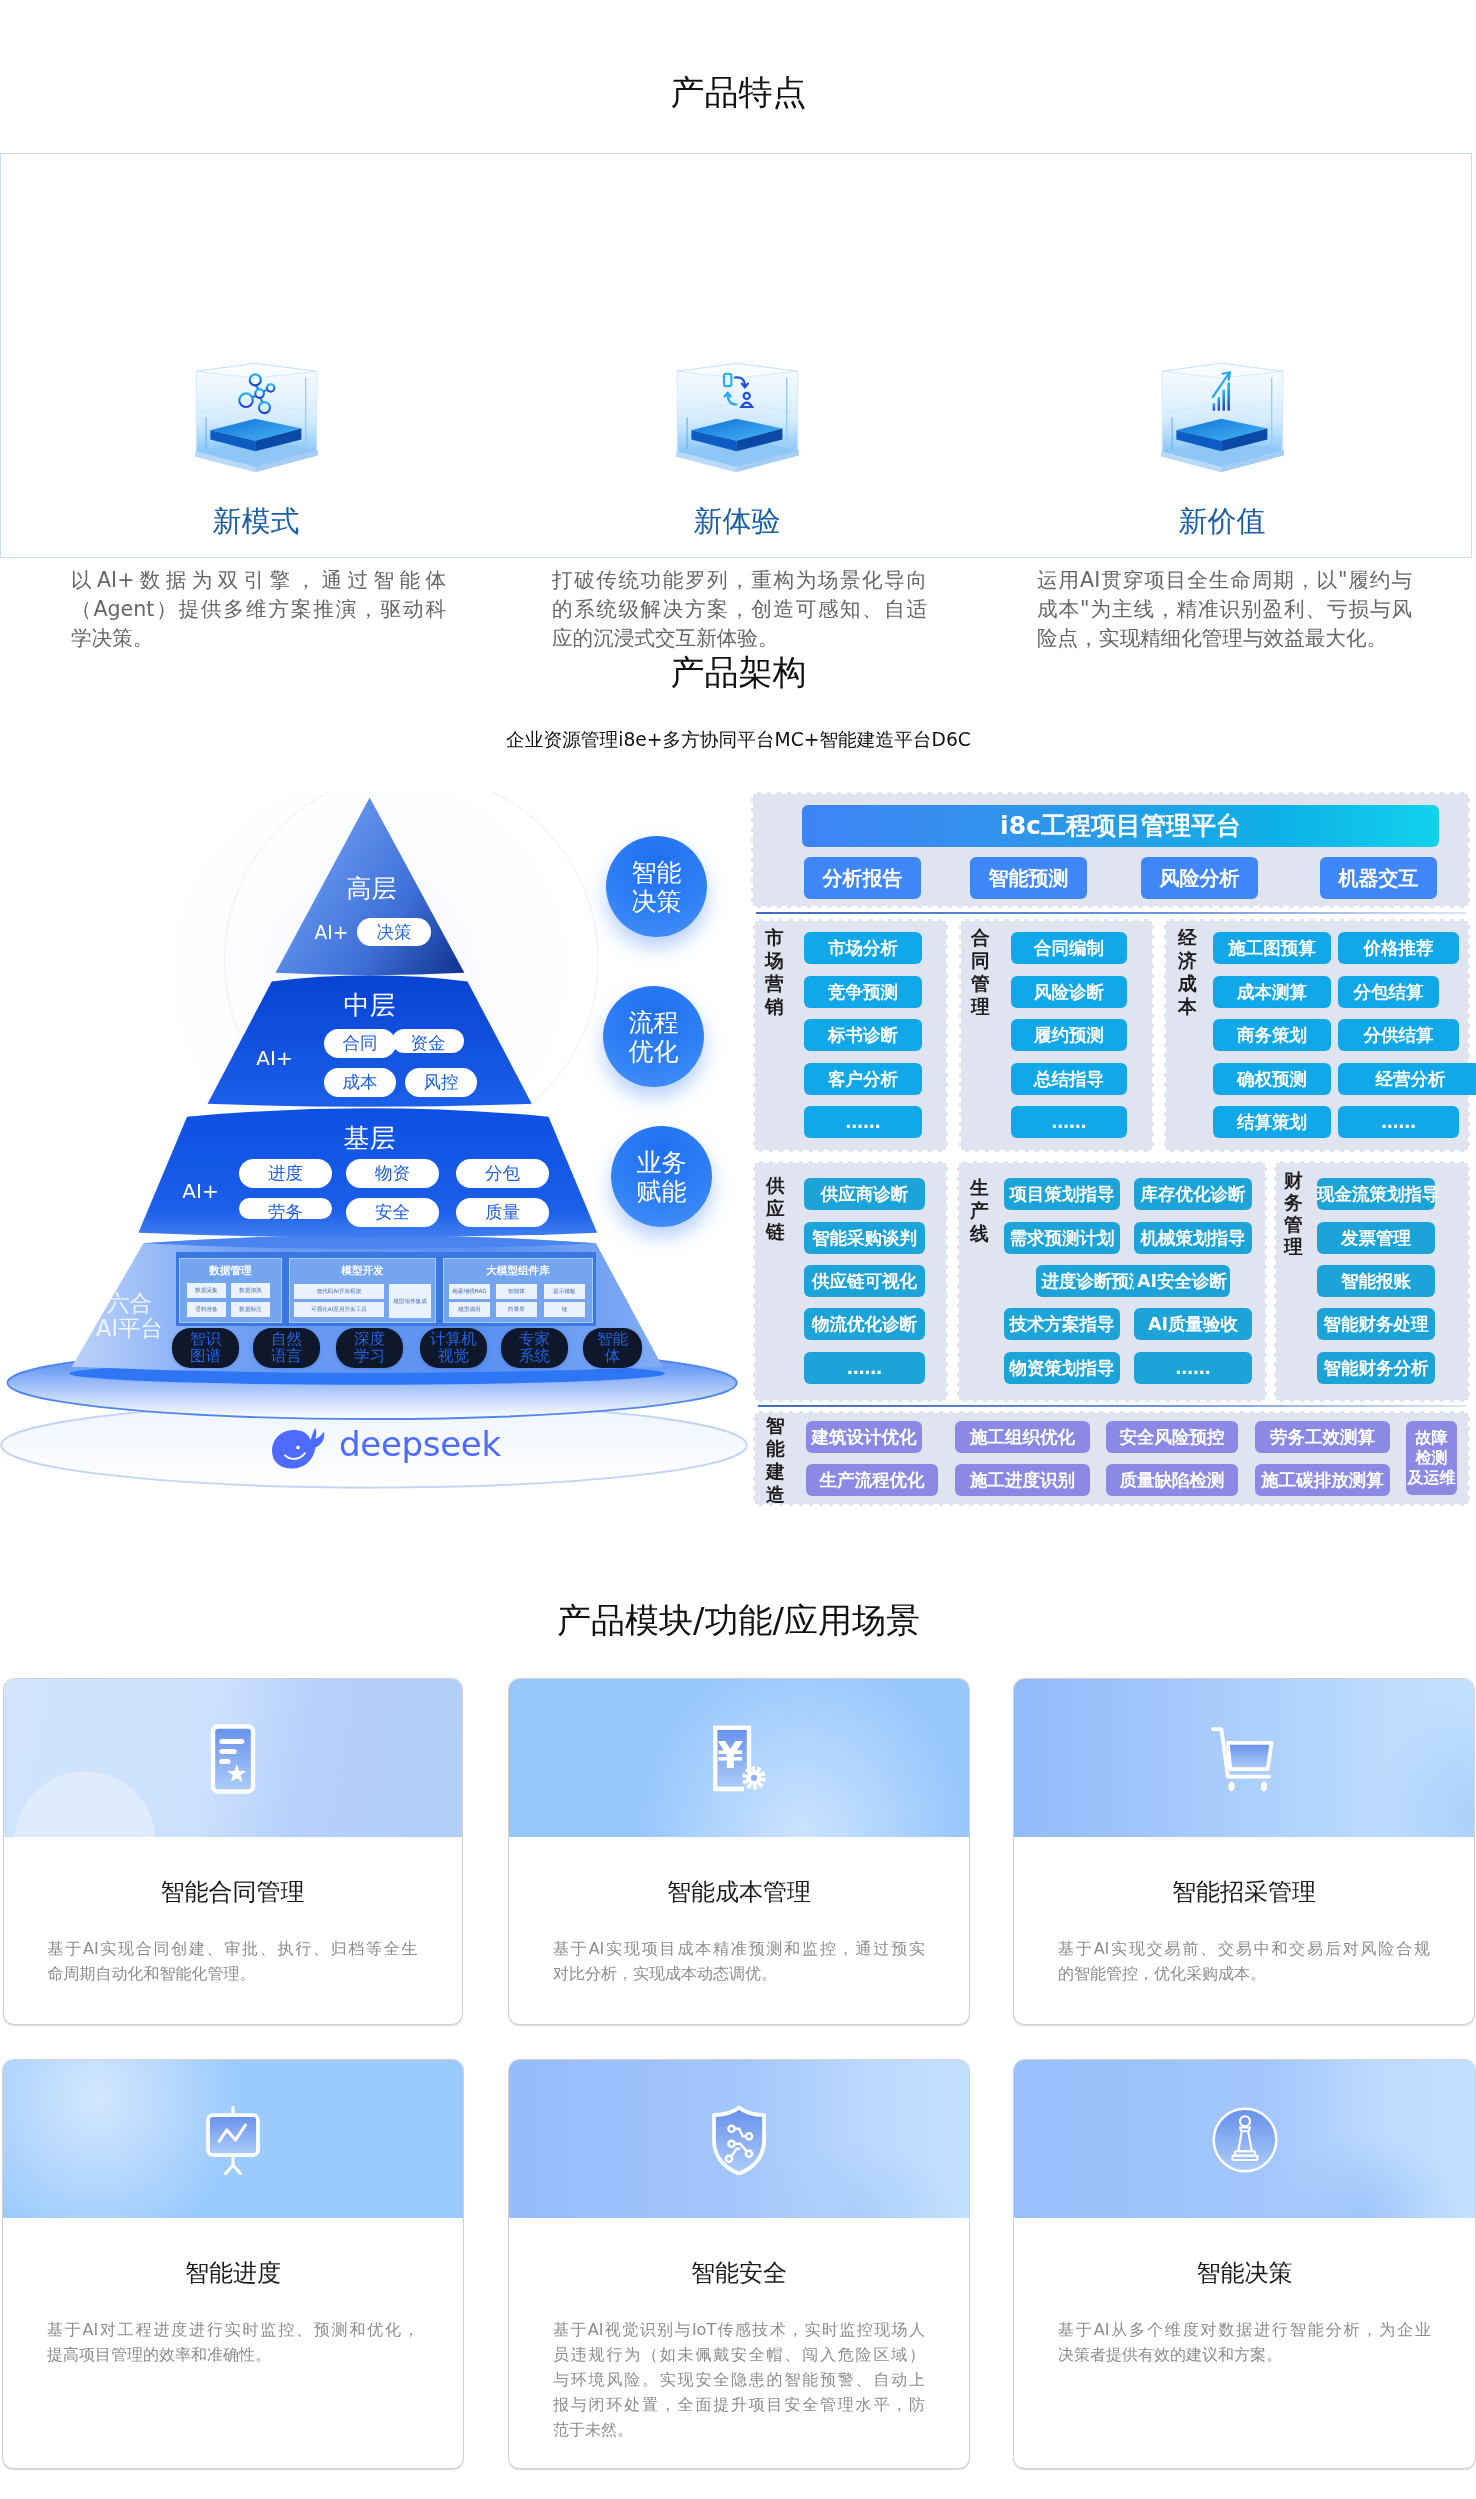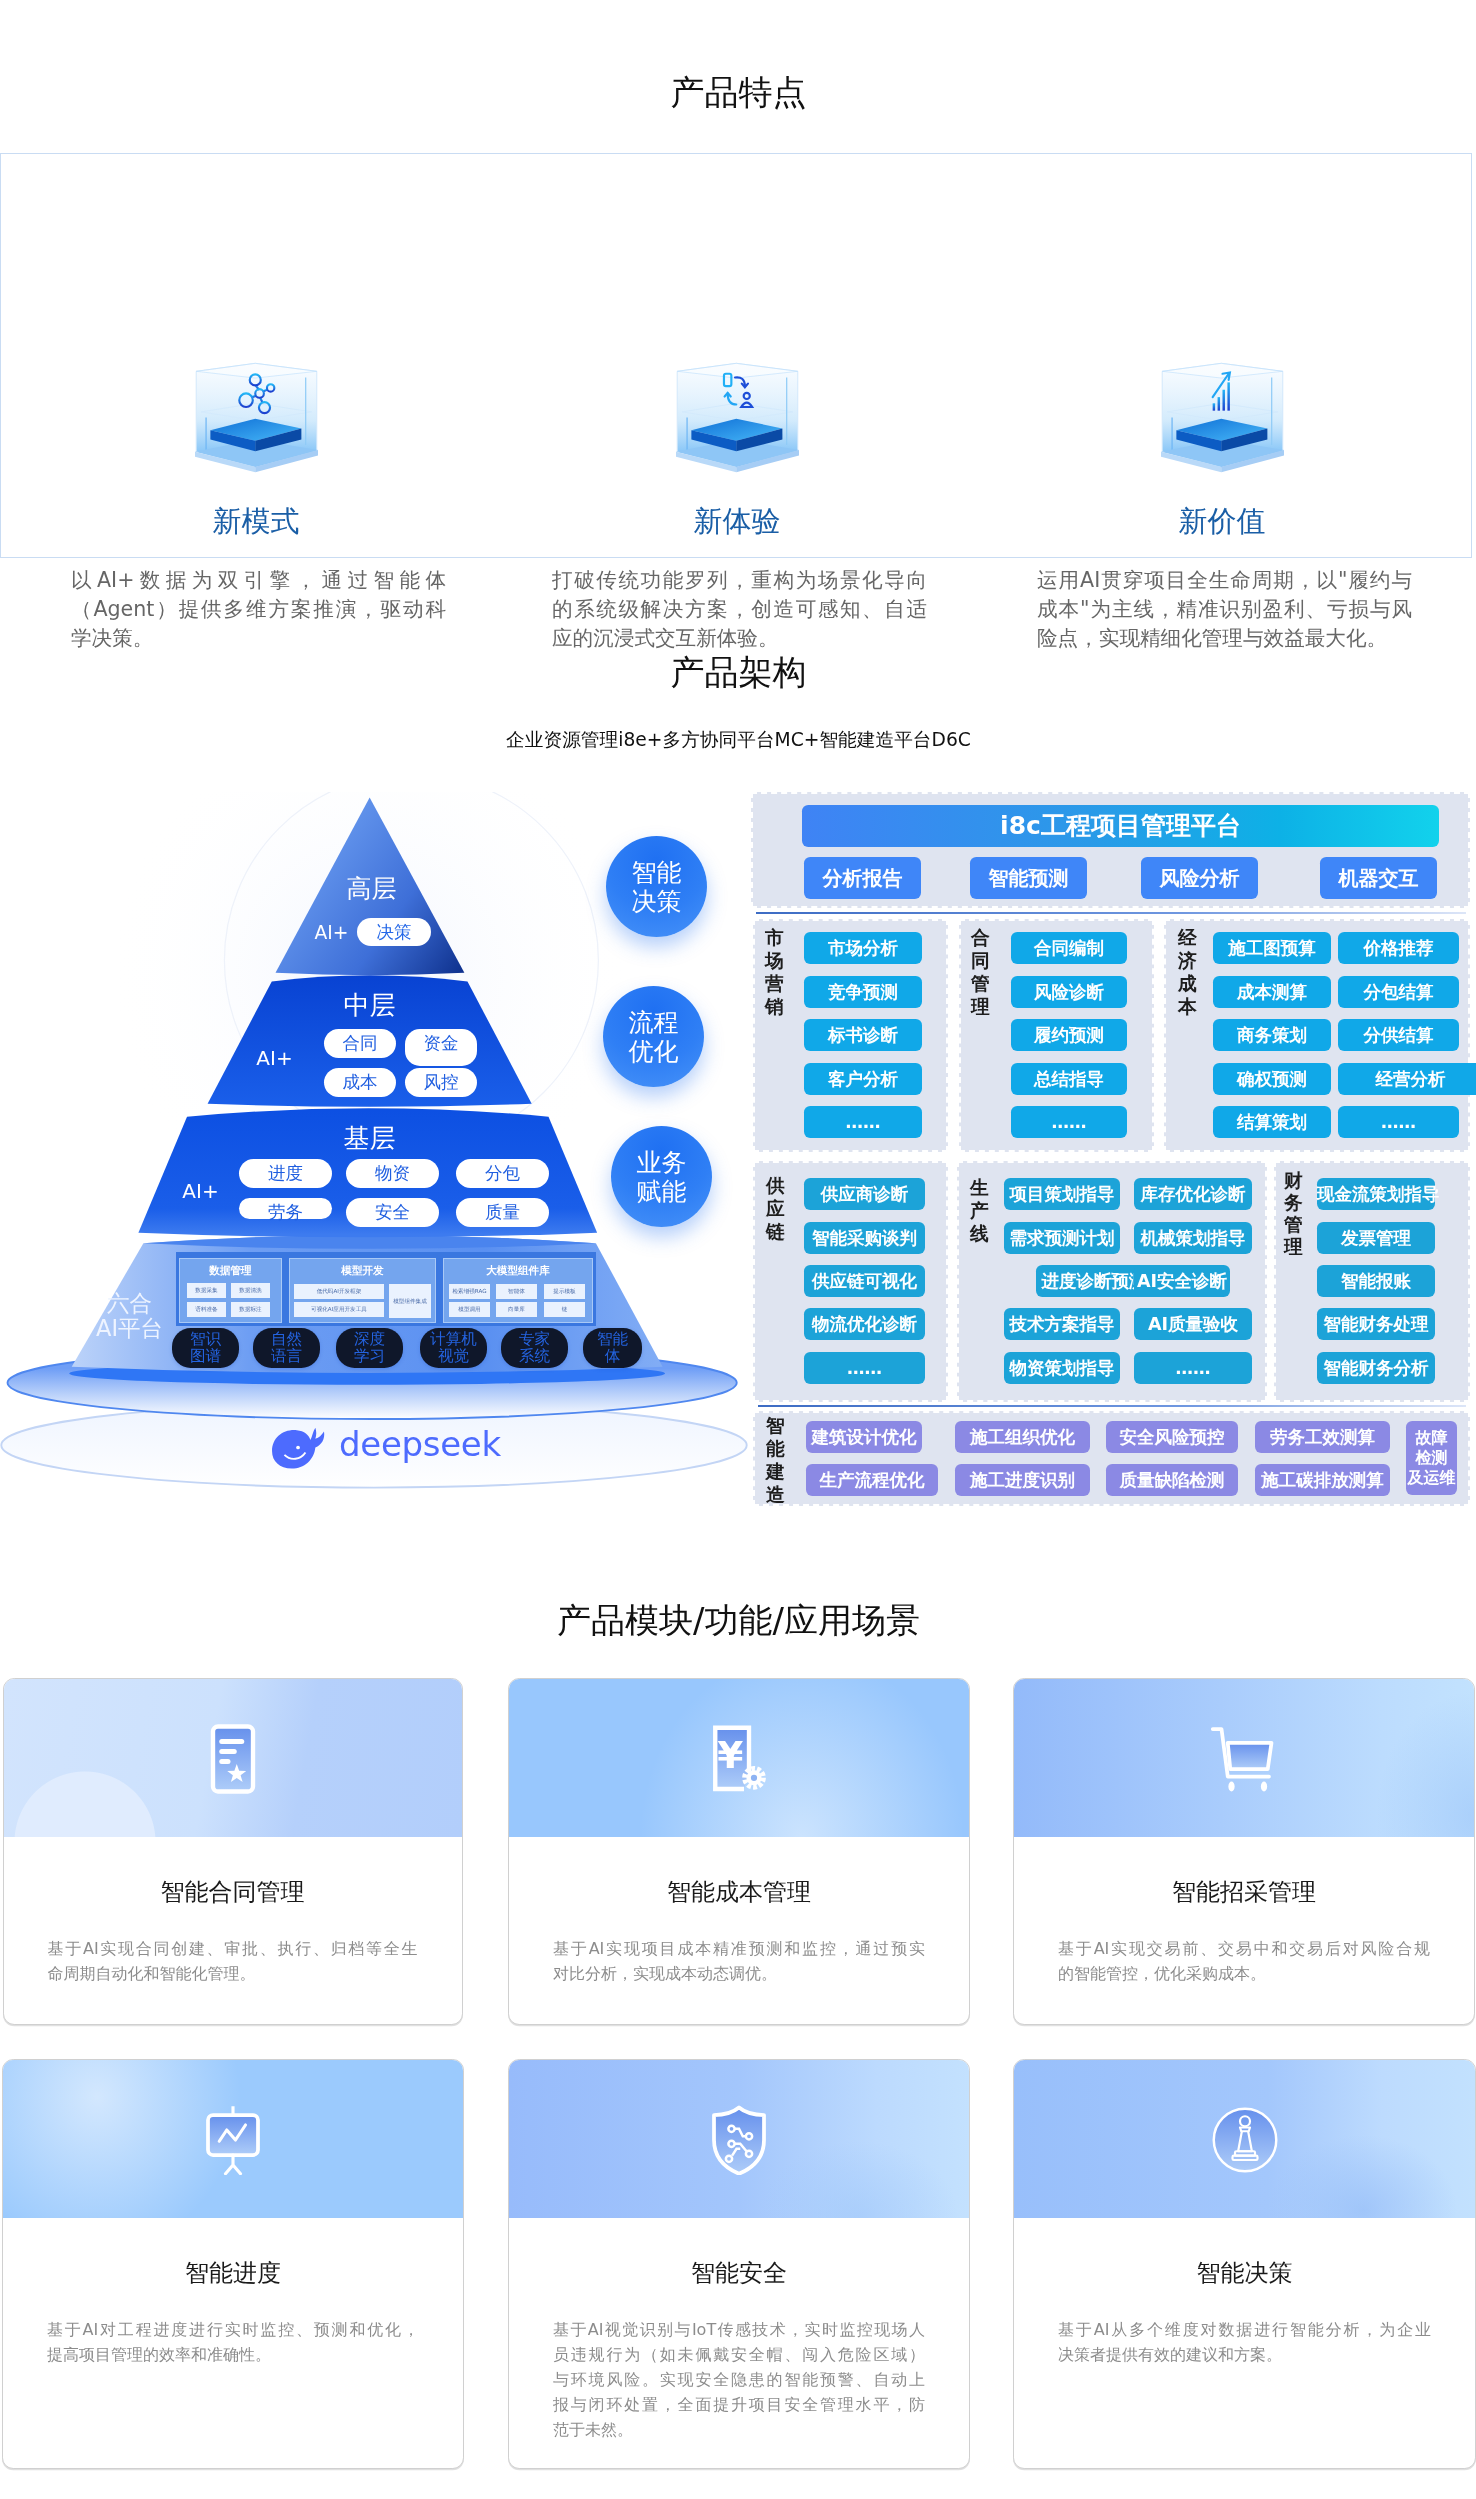"分包结算" div.rb { width: 121px -> 101px }
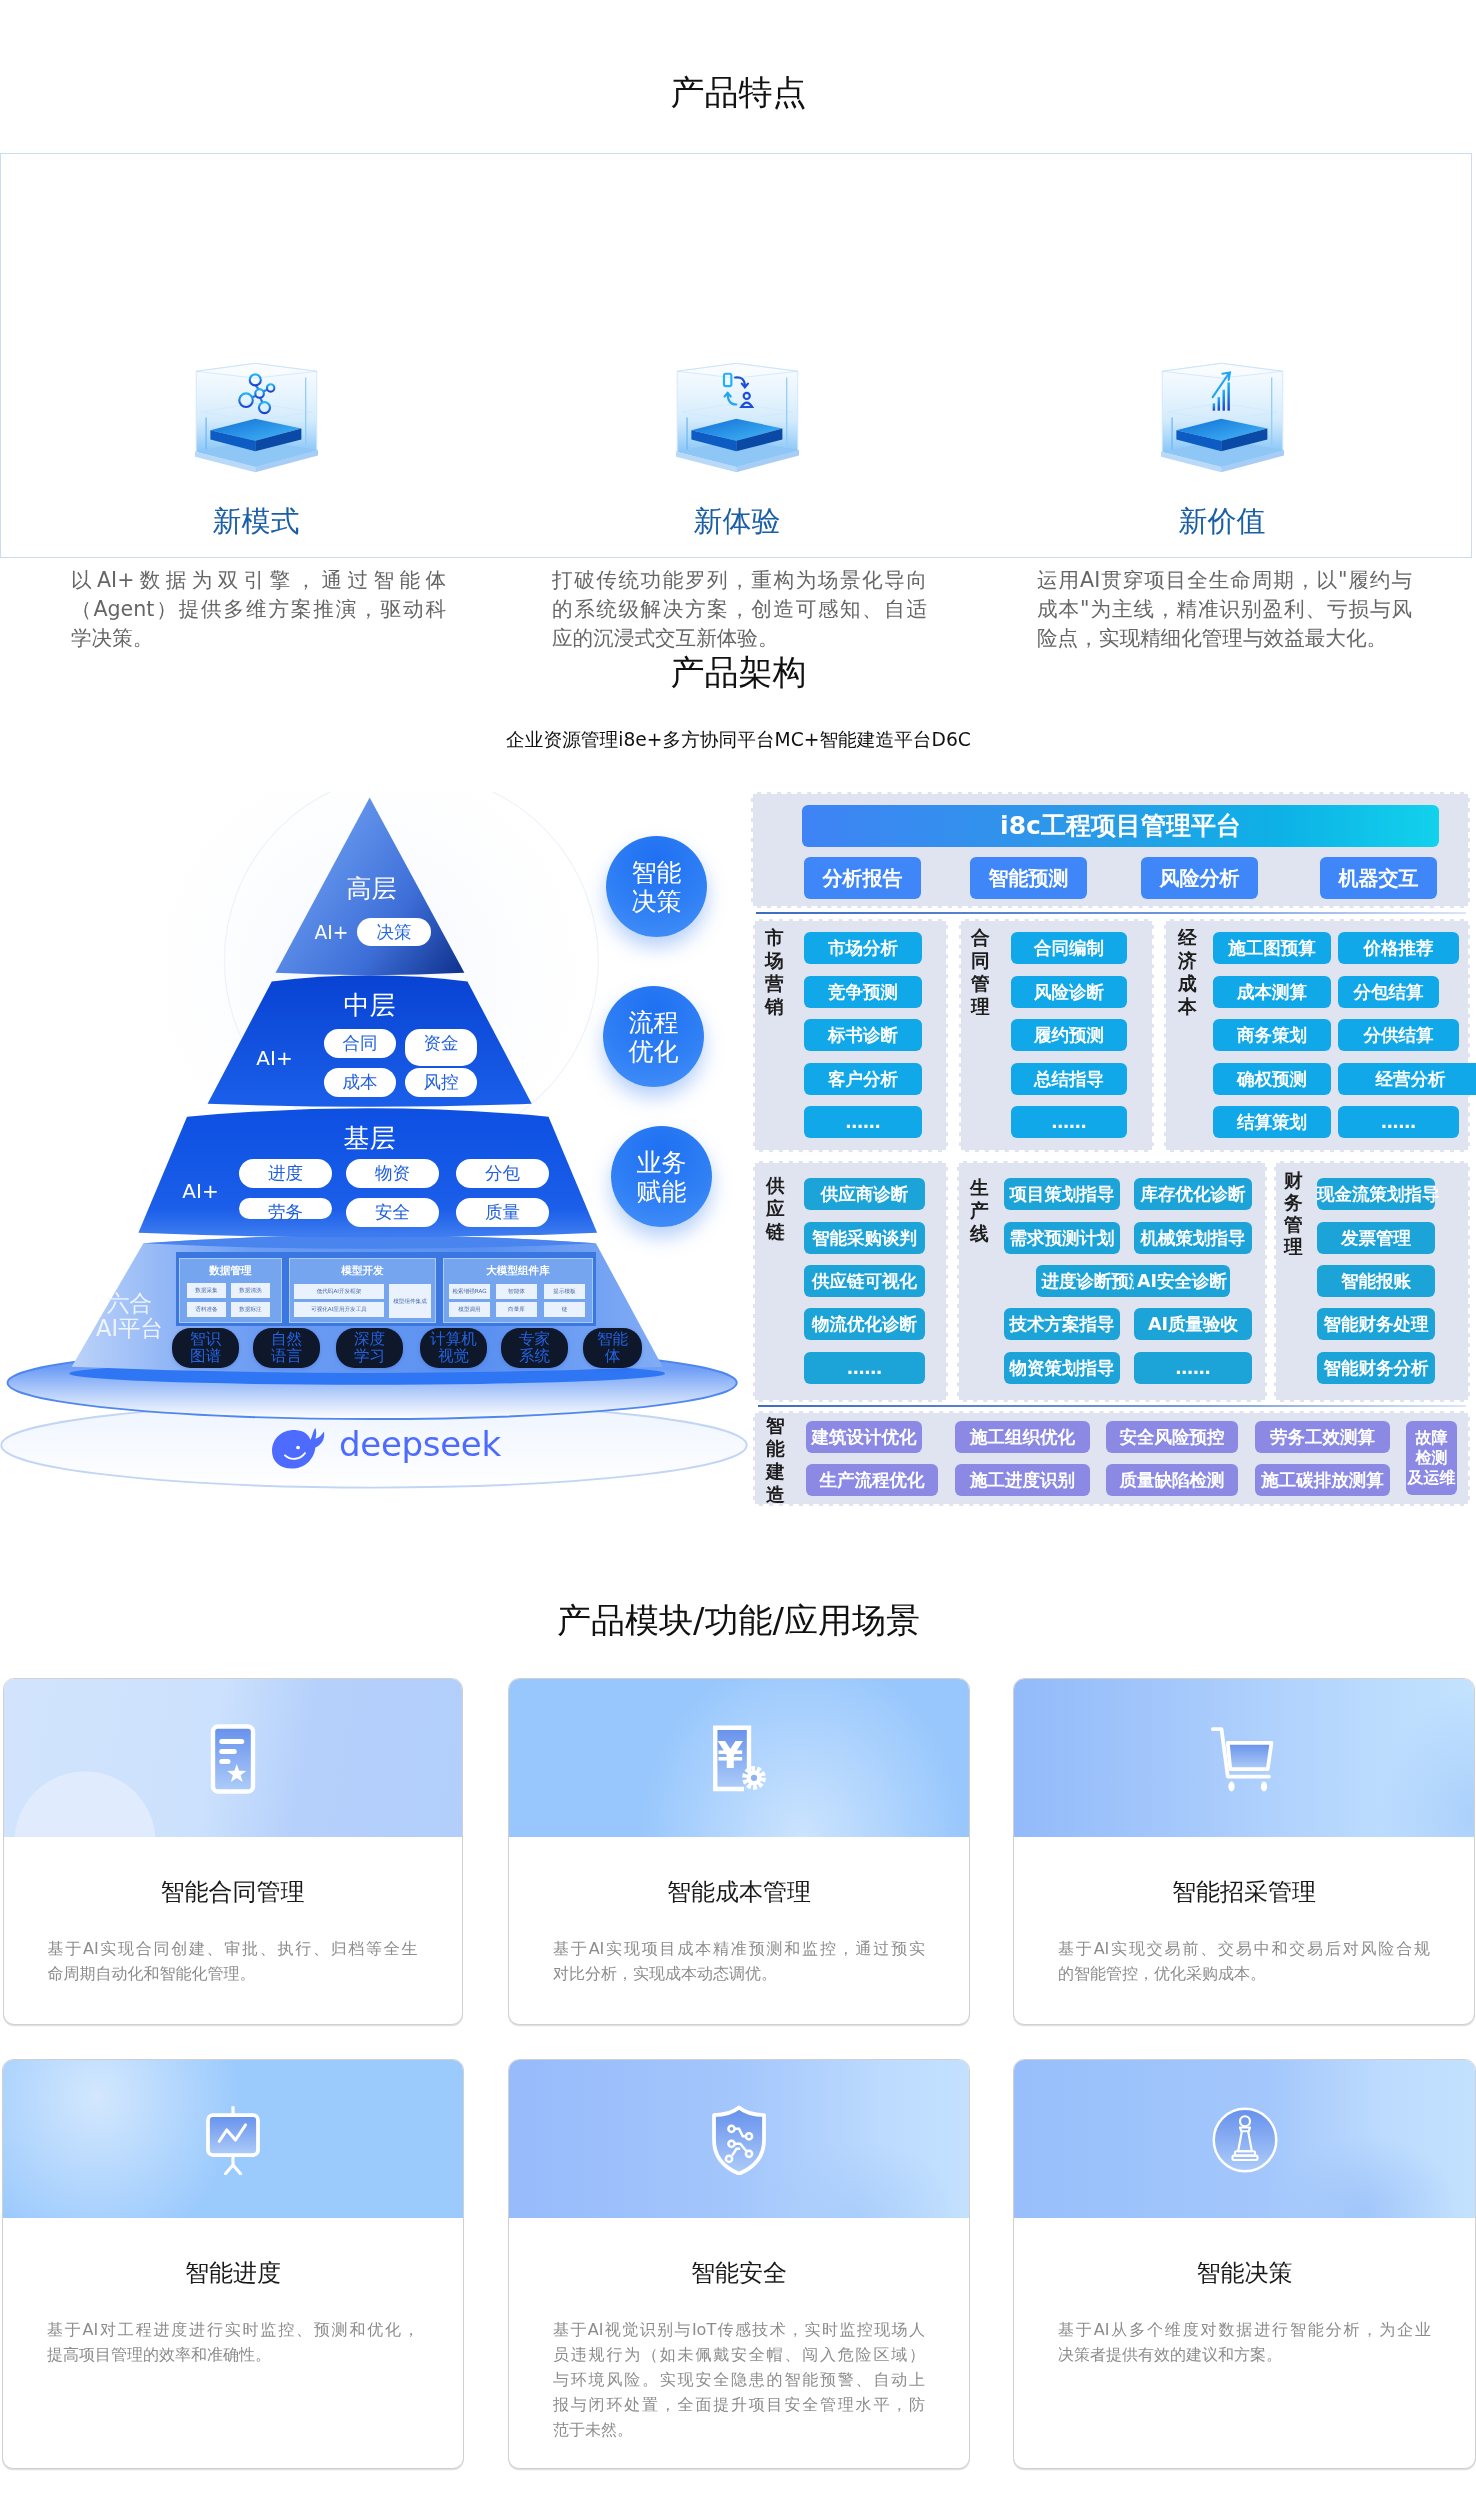"资金" div.chip { height: 37px -> 24px; left: 405px -> 392px }
